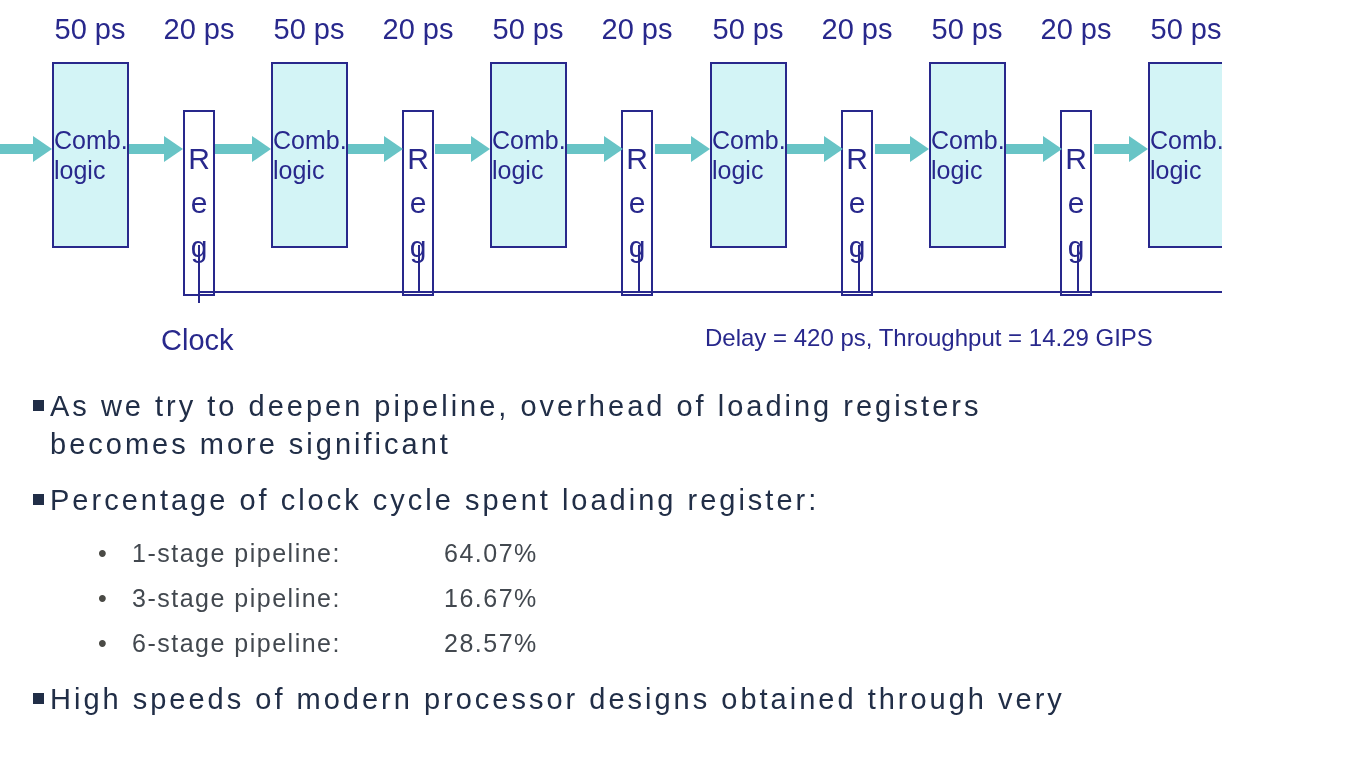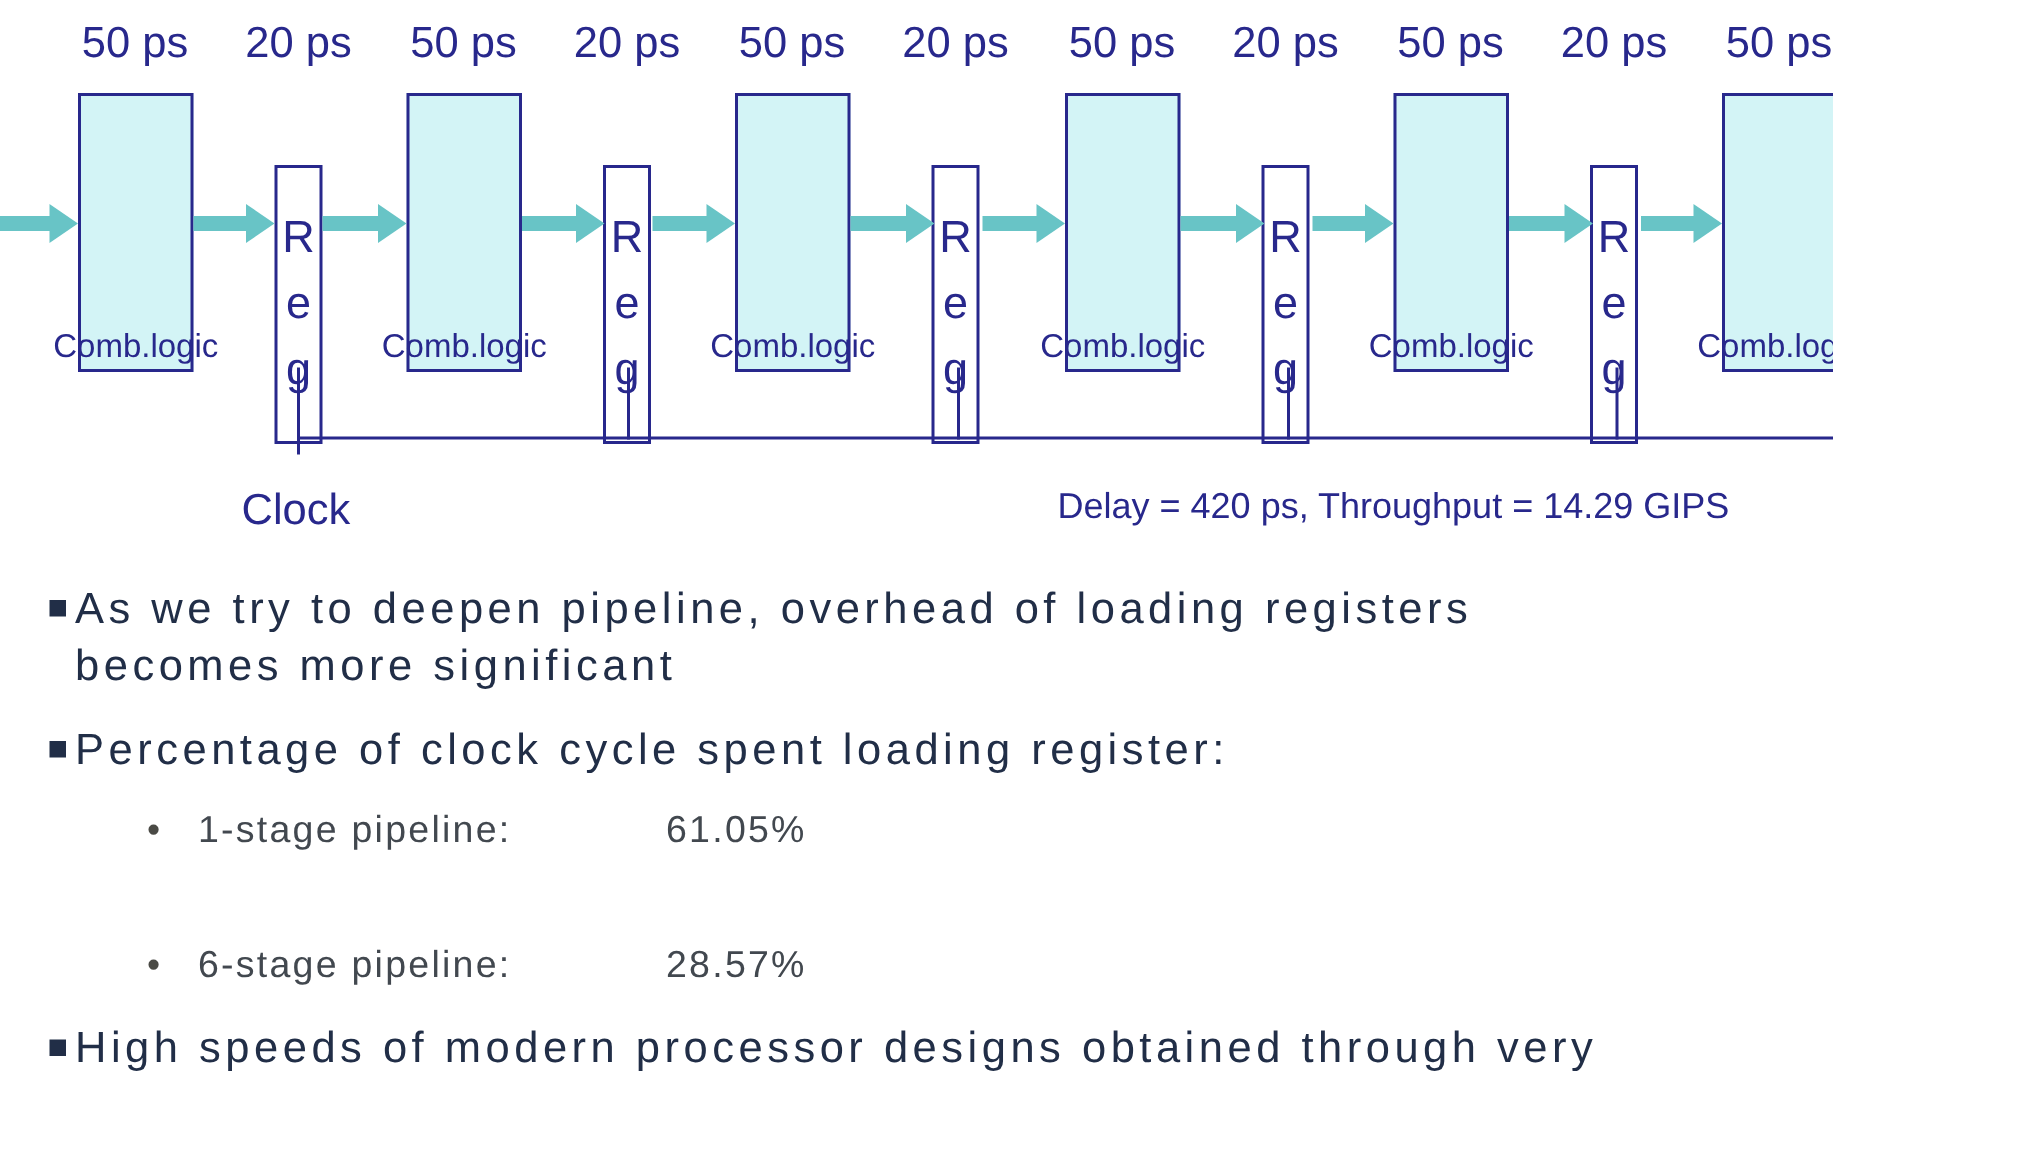"Comb." .comb { align-items: flex-end -> flex-start; flex-direction: row -> column; font-size: 22px -> 25px }
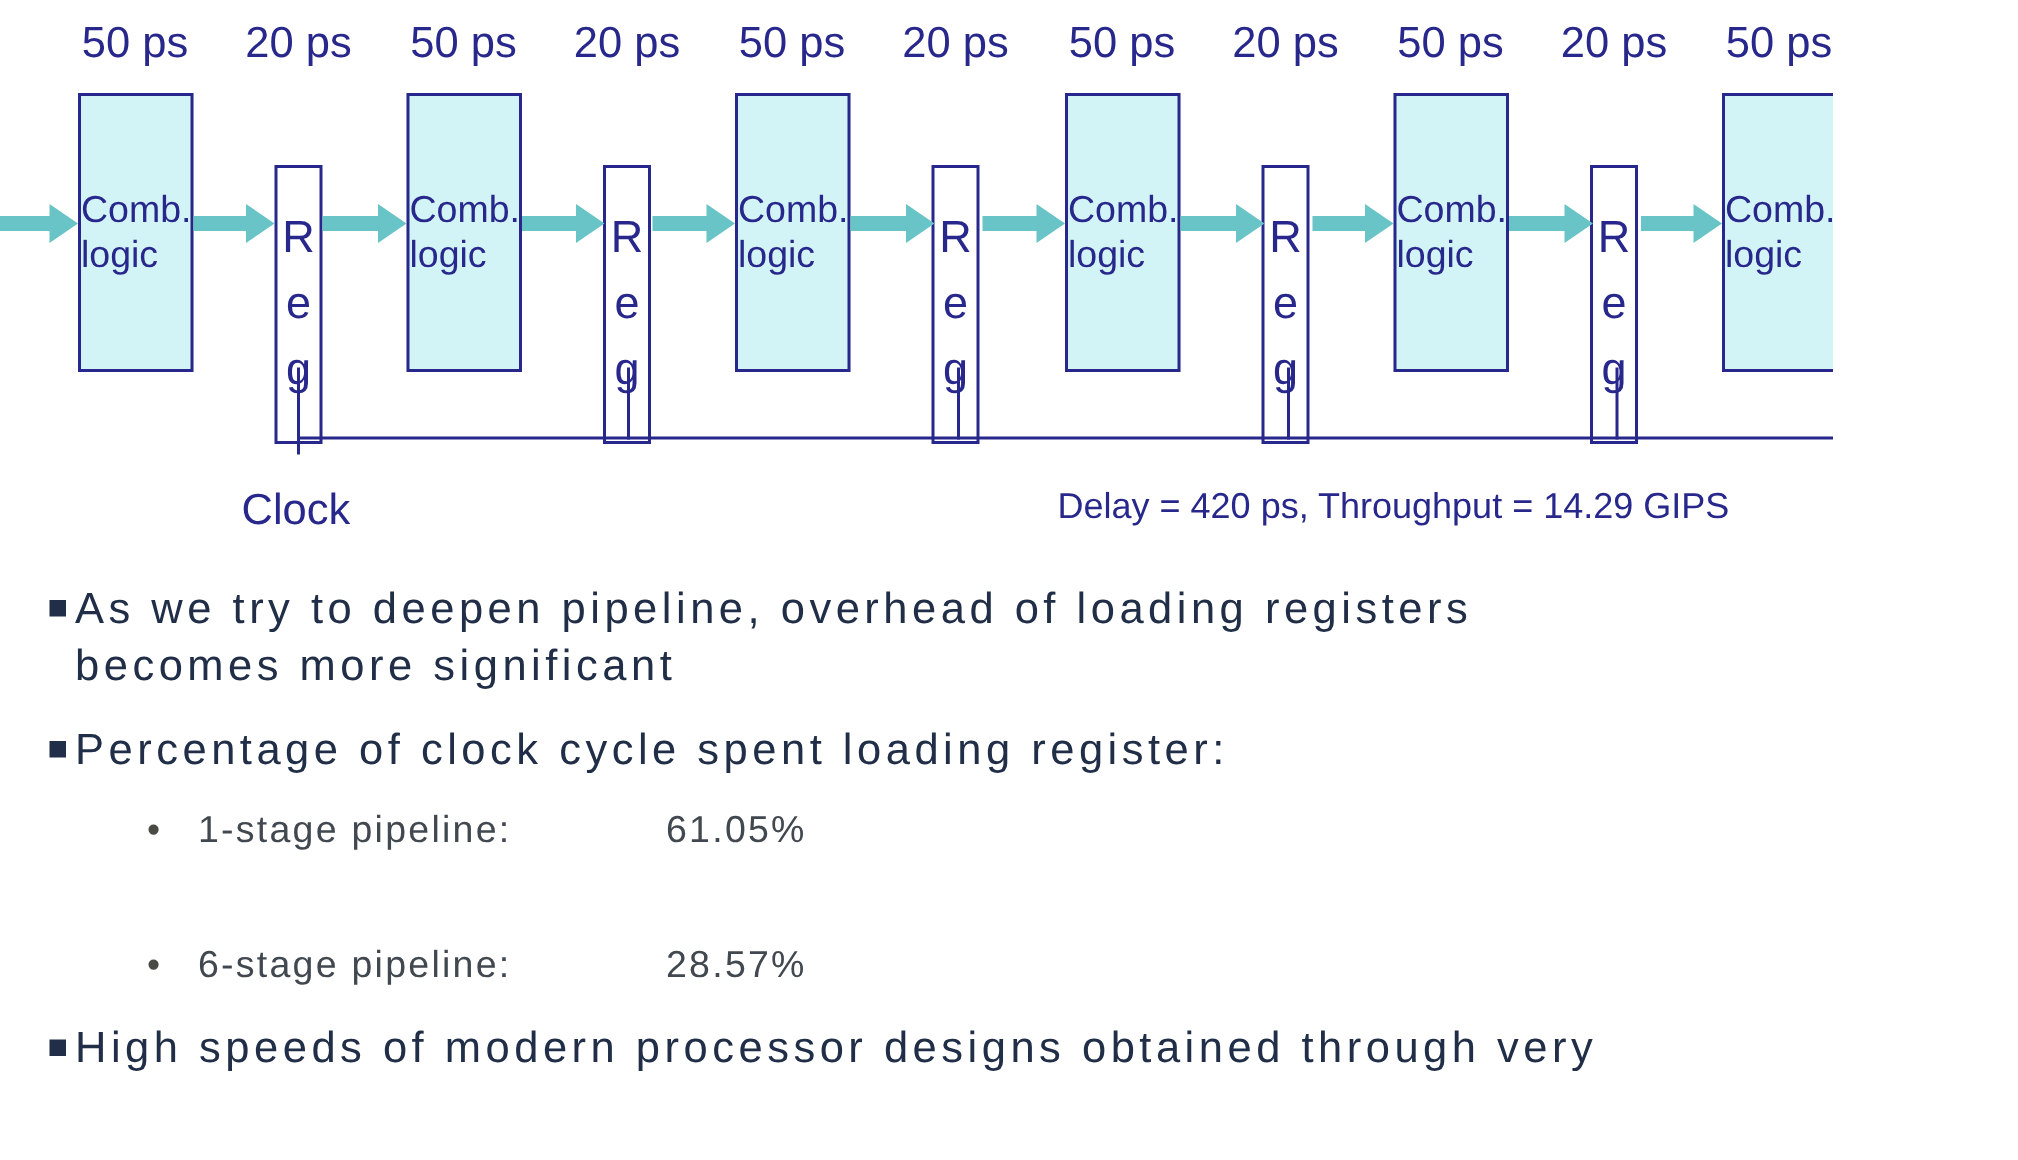"61.05%" span.svalue { text: 61.05% -> 64.07% }
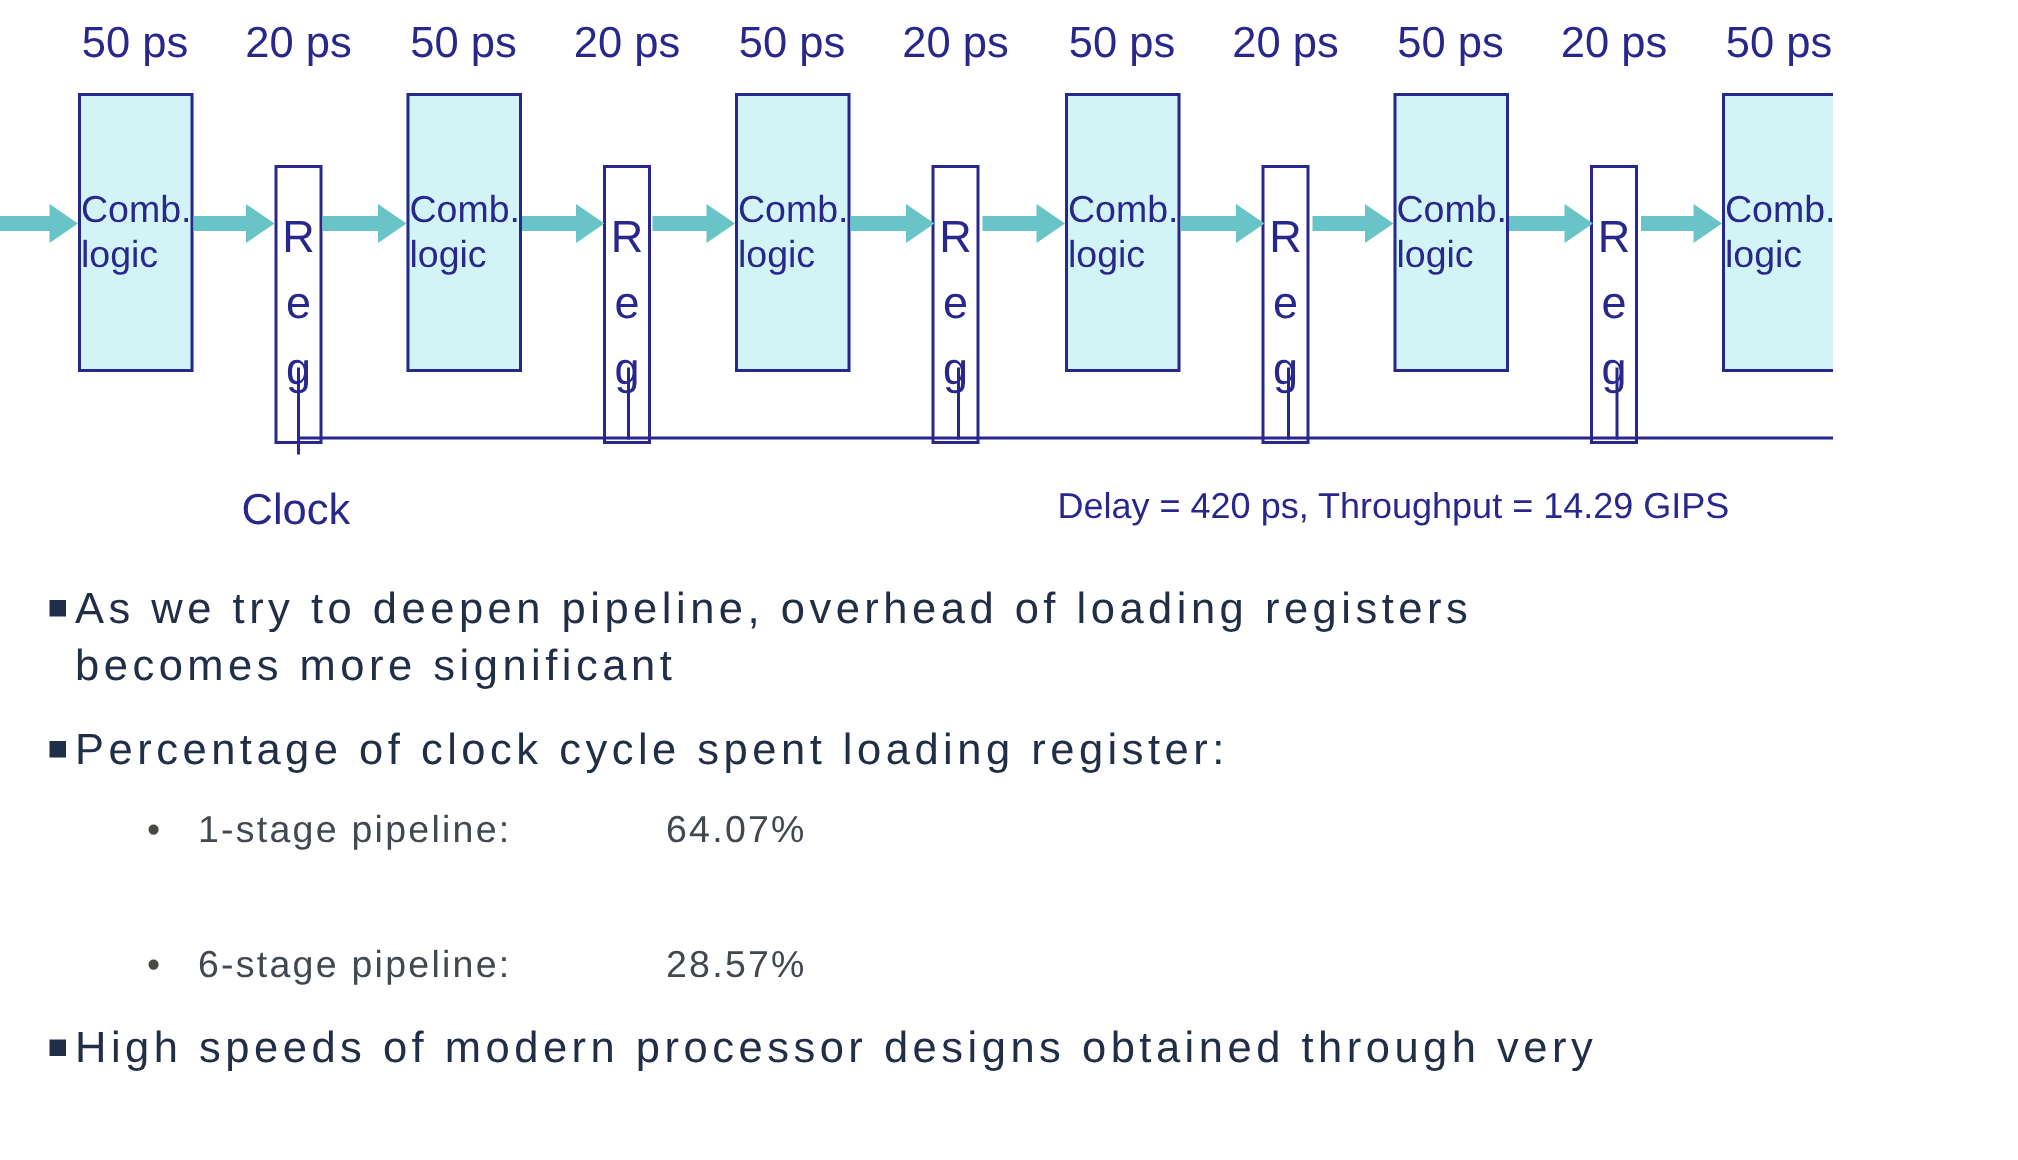"• 3-stage pipeline: 16.67%" div.sub { html: none -> <div> <span>•</span><span>3-stage pipeline:</span><span>16.67%</span> </div> }
